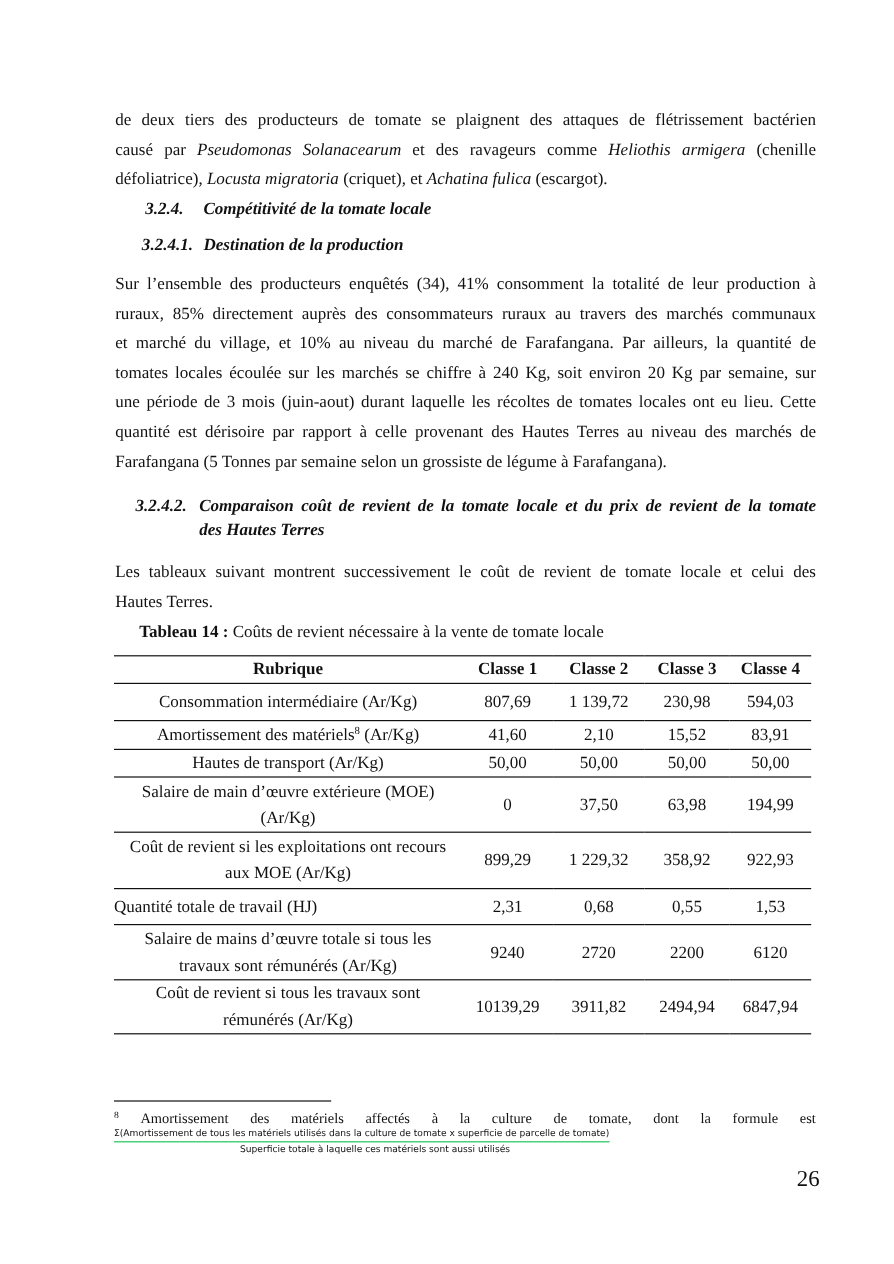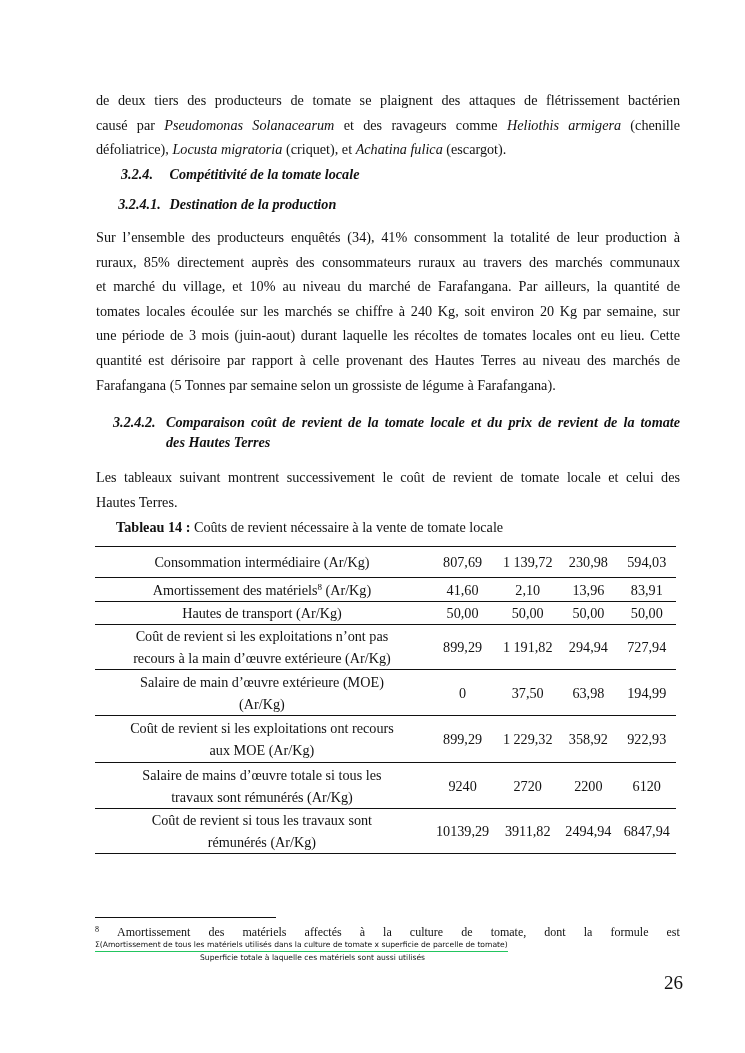"Rubrique" tr { html: none -> <tr> <th>Rubrique</th> <th>Classe 1</th> <th>Classe 2</th> <th>Classe 3</th> <th>Classe 4</th> </tr> }
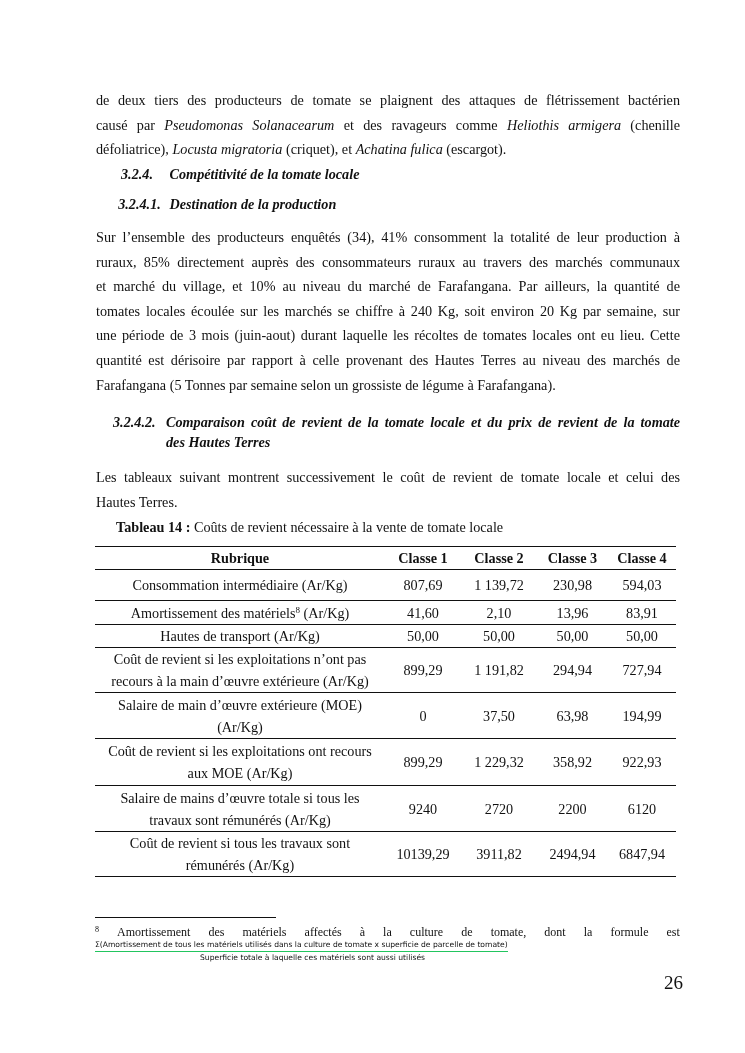"13,96" td { text: 13,96 -> 15,52 }
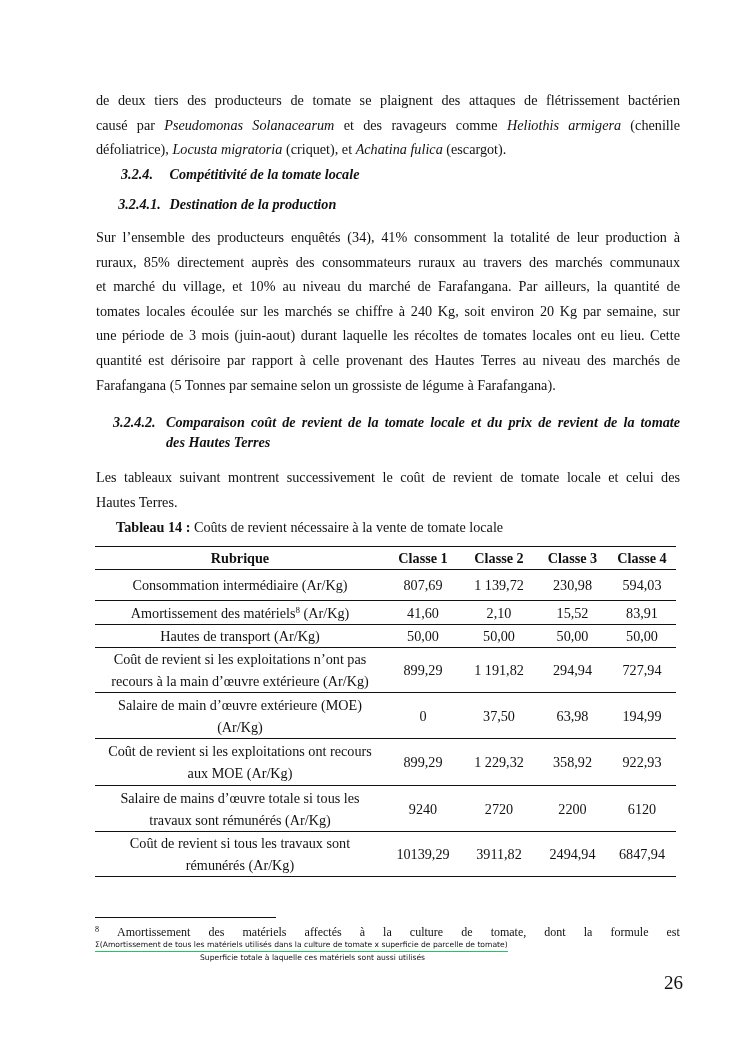"Coût de revient si les exploitations n’ont" tr { html: <tr> <td> <div>Coût de revient si les exploitations n’ont pas</div> <div>recours à la main d’œuvre extérieure (Ar/Kg)</div> </td> <td>899,29</td> <td>1 191,82</td> <td>294,94</td> <td>727,94</td> </tr> -> none }
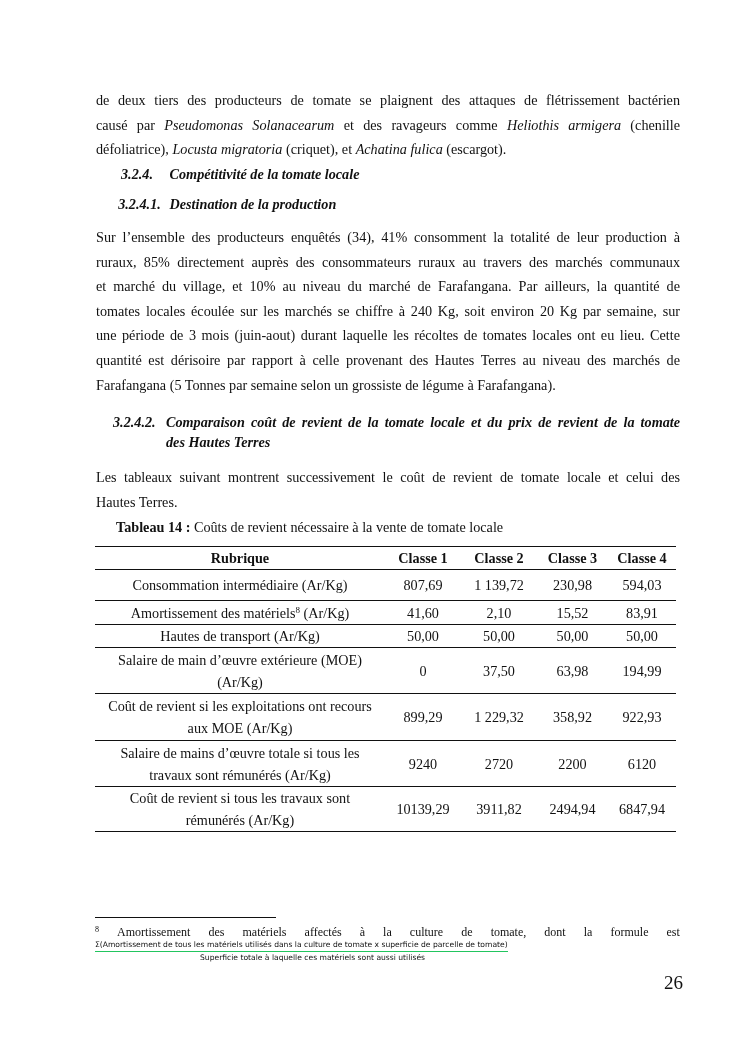"Quantité totale de travail (HJ)" tr { html: none -> <tr> <td>Quantité totale de travail (HJ)</td> <td>2,31</td> <td>0,68</td> <td>0,55</td> <td>1,53</td> </tr> }
